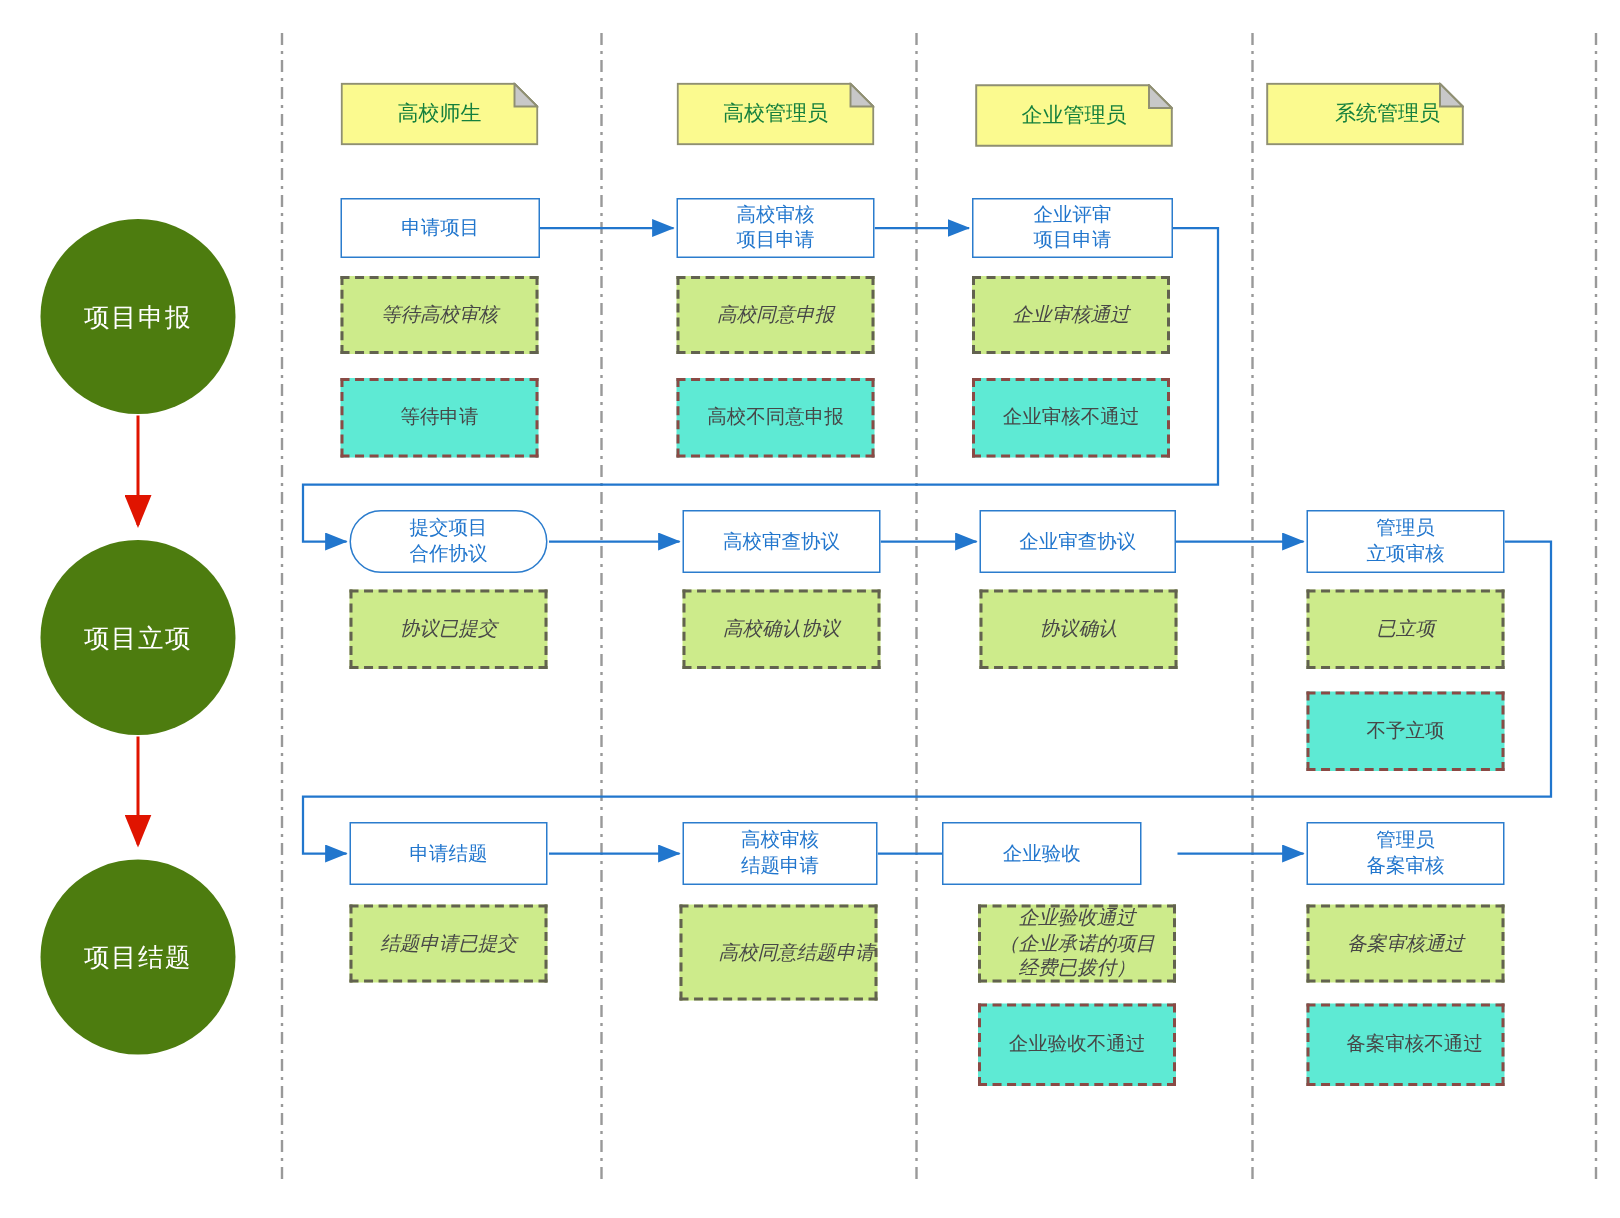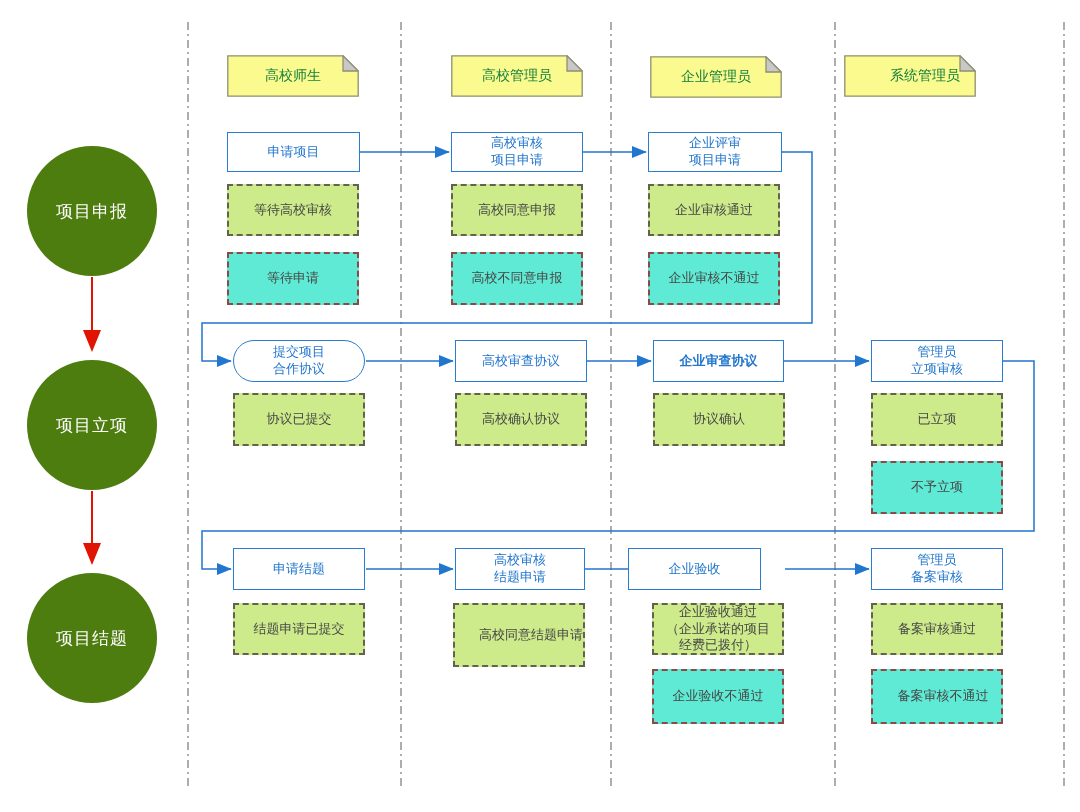"等待高校审核" .sbox.green { font-style: none -> italic }
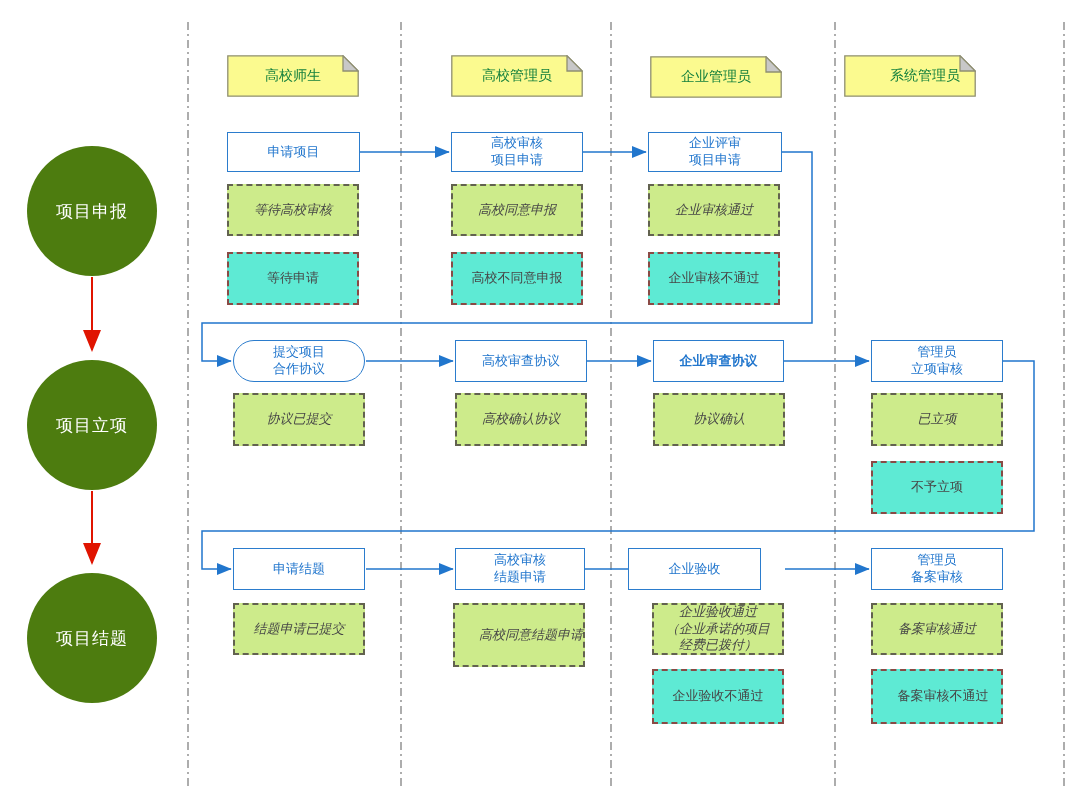"企业审查协议" div.pbox { font-weight: bold -> none }
